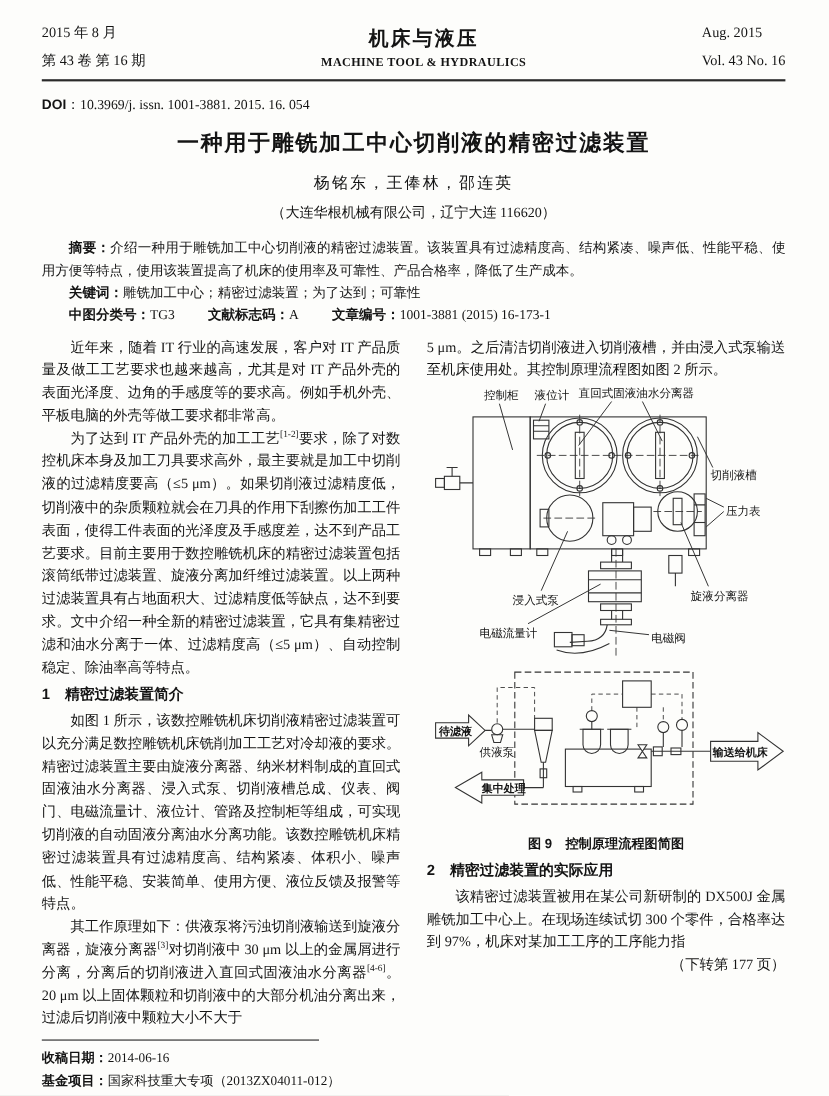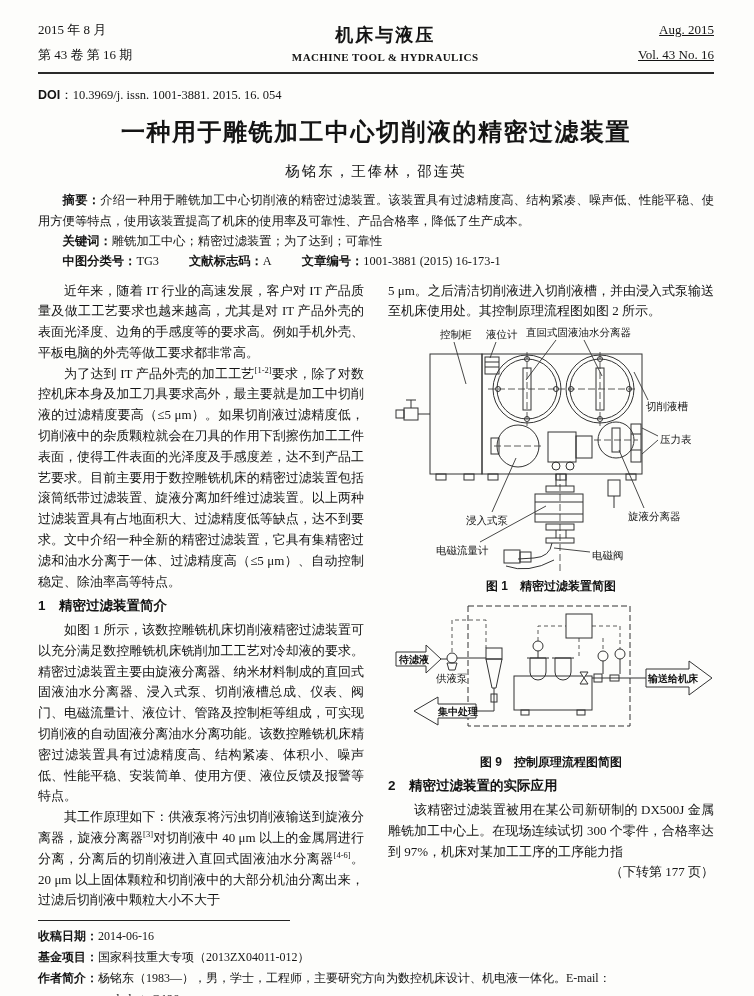"Aug. 2015" .hdr-right { text-align: right -> left; text-decoration: underline -> none }
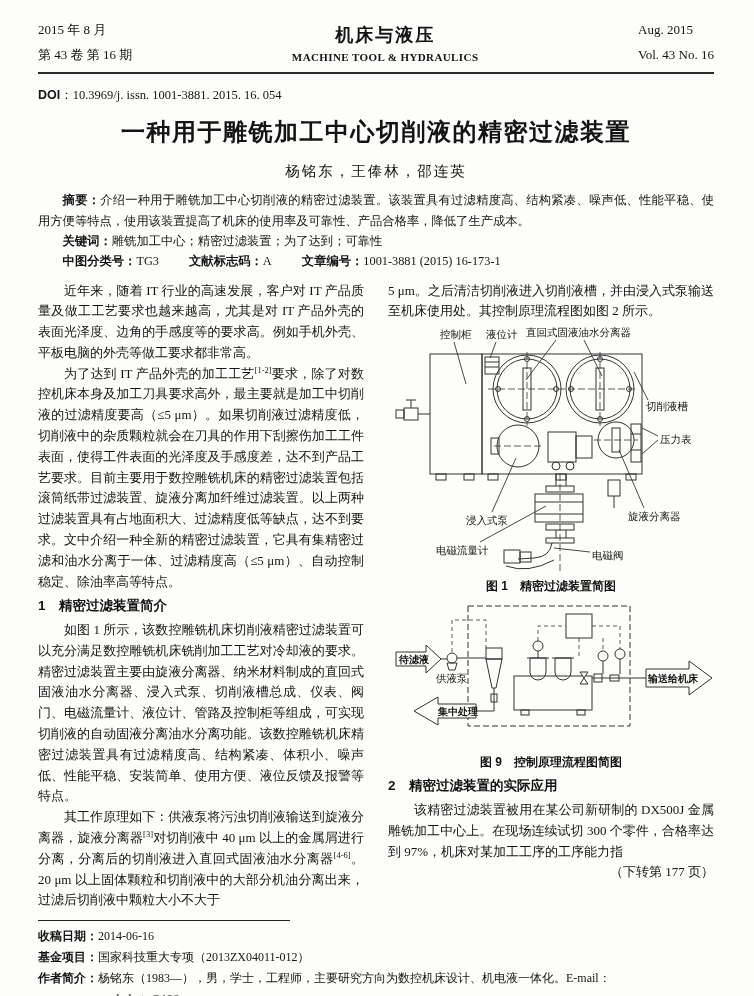"一种用于雕铣加工中心切削液的精密过滤装置" .title { font-size: 24px -> 20px }
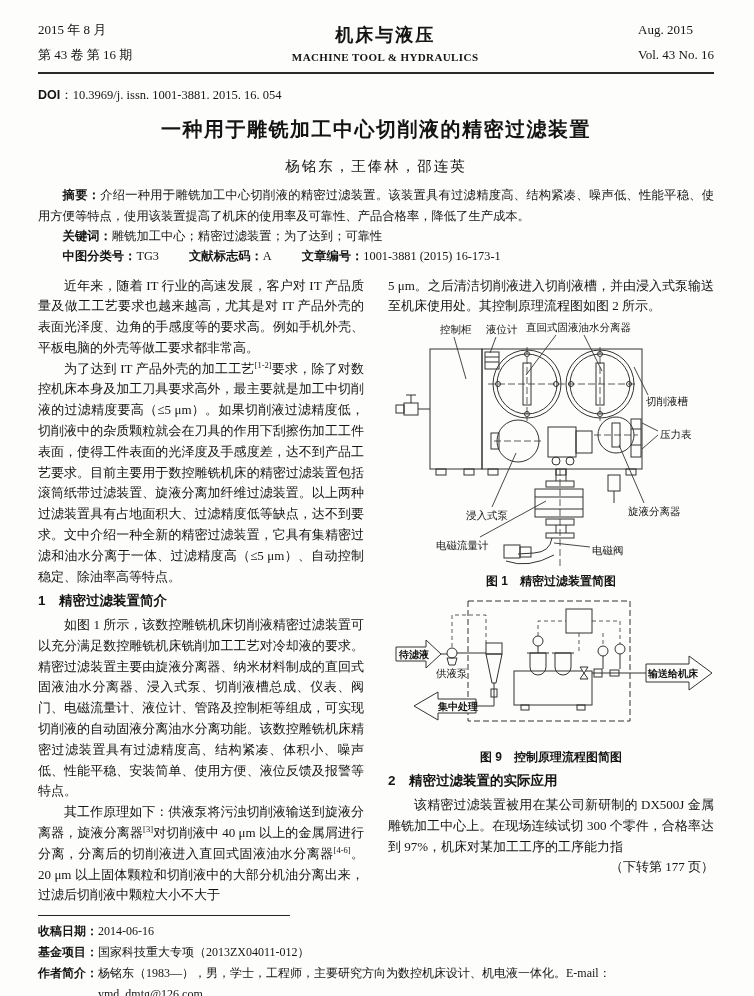"（大连华根机械有限公司，辽宁大连 116620）" div.affiliation { html: none -> <div>（大连华根机械有限公司，辽宁大连 116620）</div> }
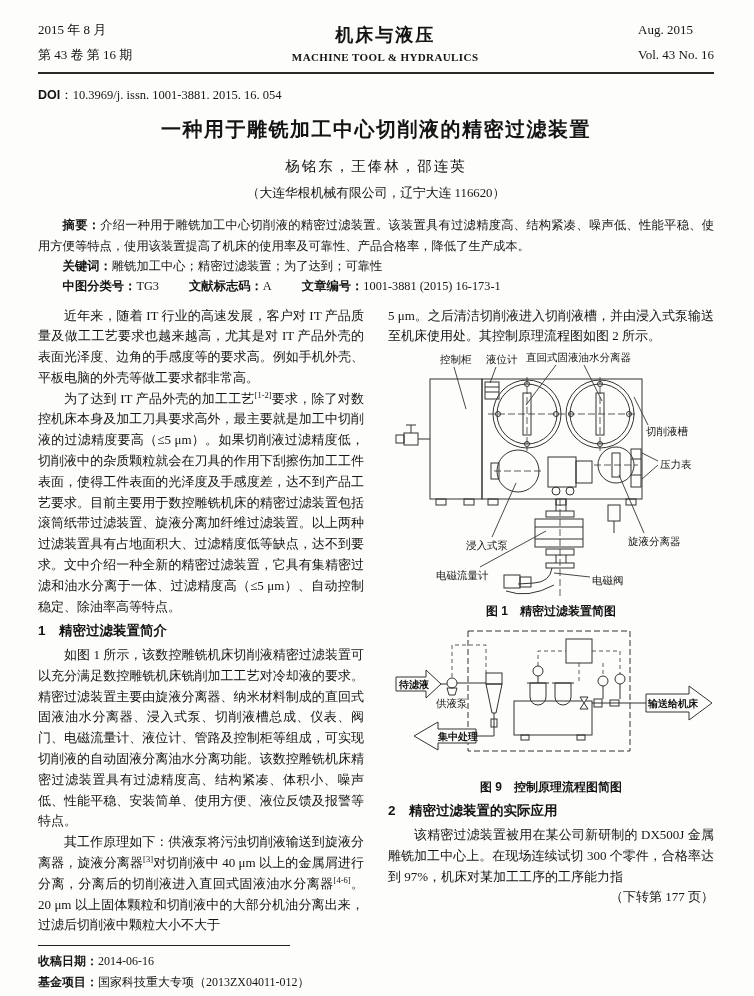"图 1 精密过滤装置简图" figcaption { html: <figcaption>图 1 精密过滤装置简图</figcaption> -> none }
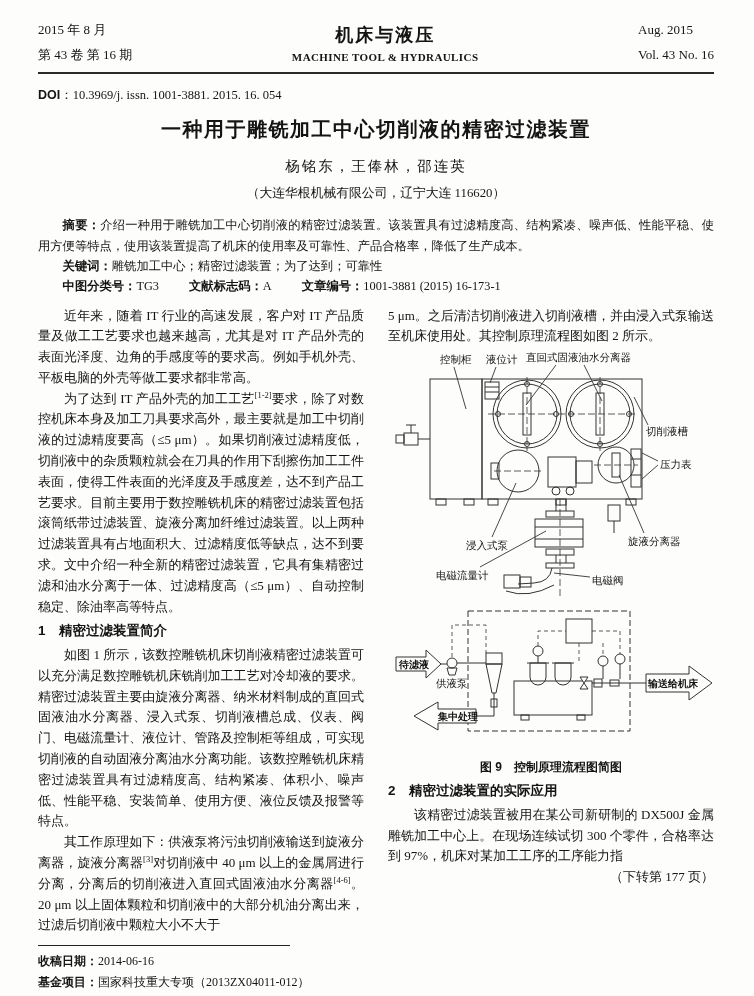"对切削液中 40 μm" span { text: 40 -> 30 }
